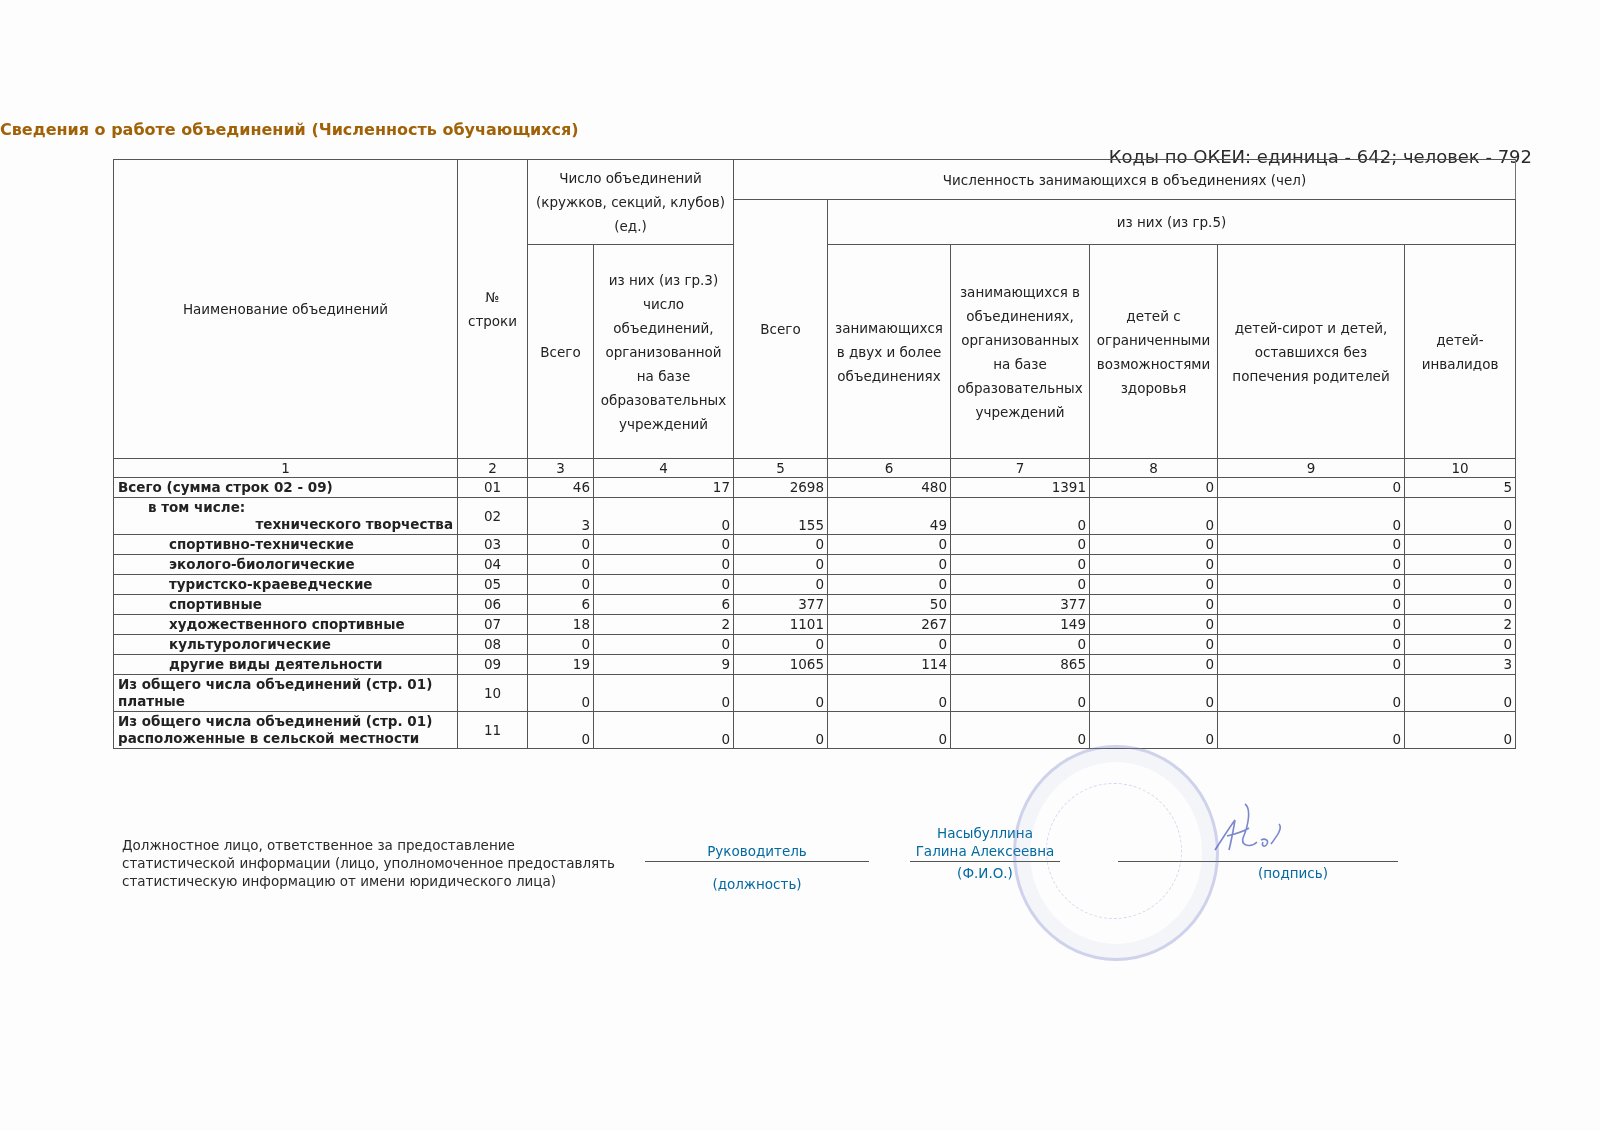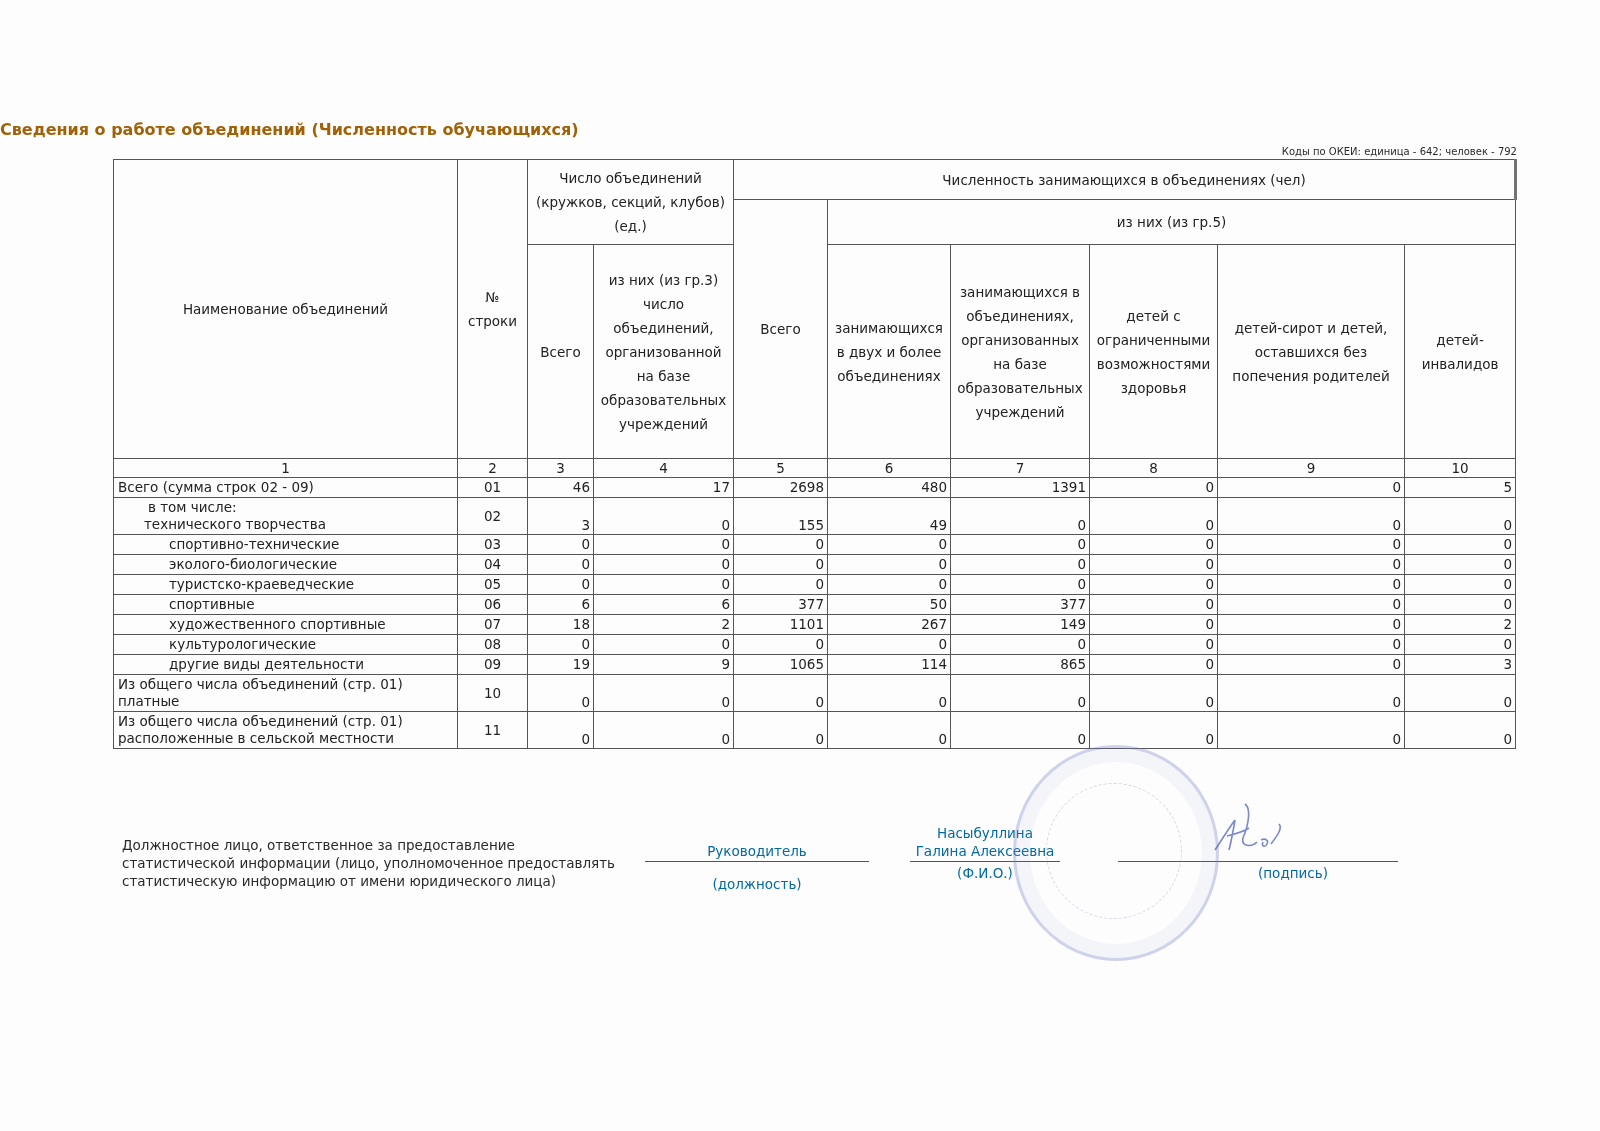"Коды по ОКЕИ: единица -" .okei { font-size: 10px -> 18px; right: 83px -> 68px }
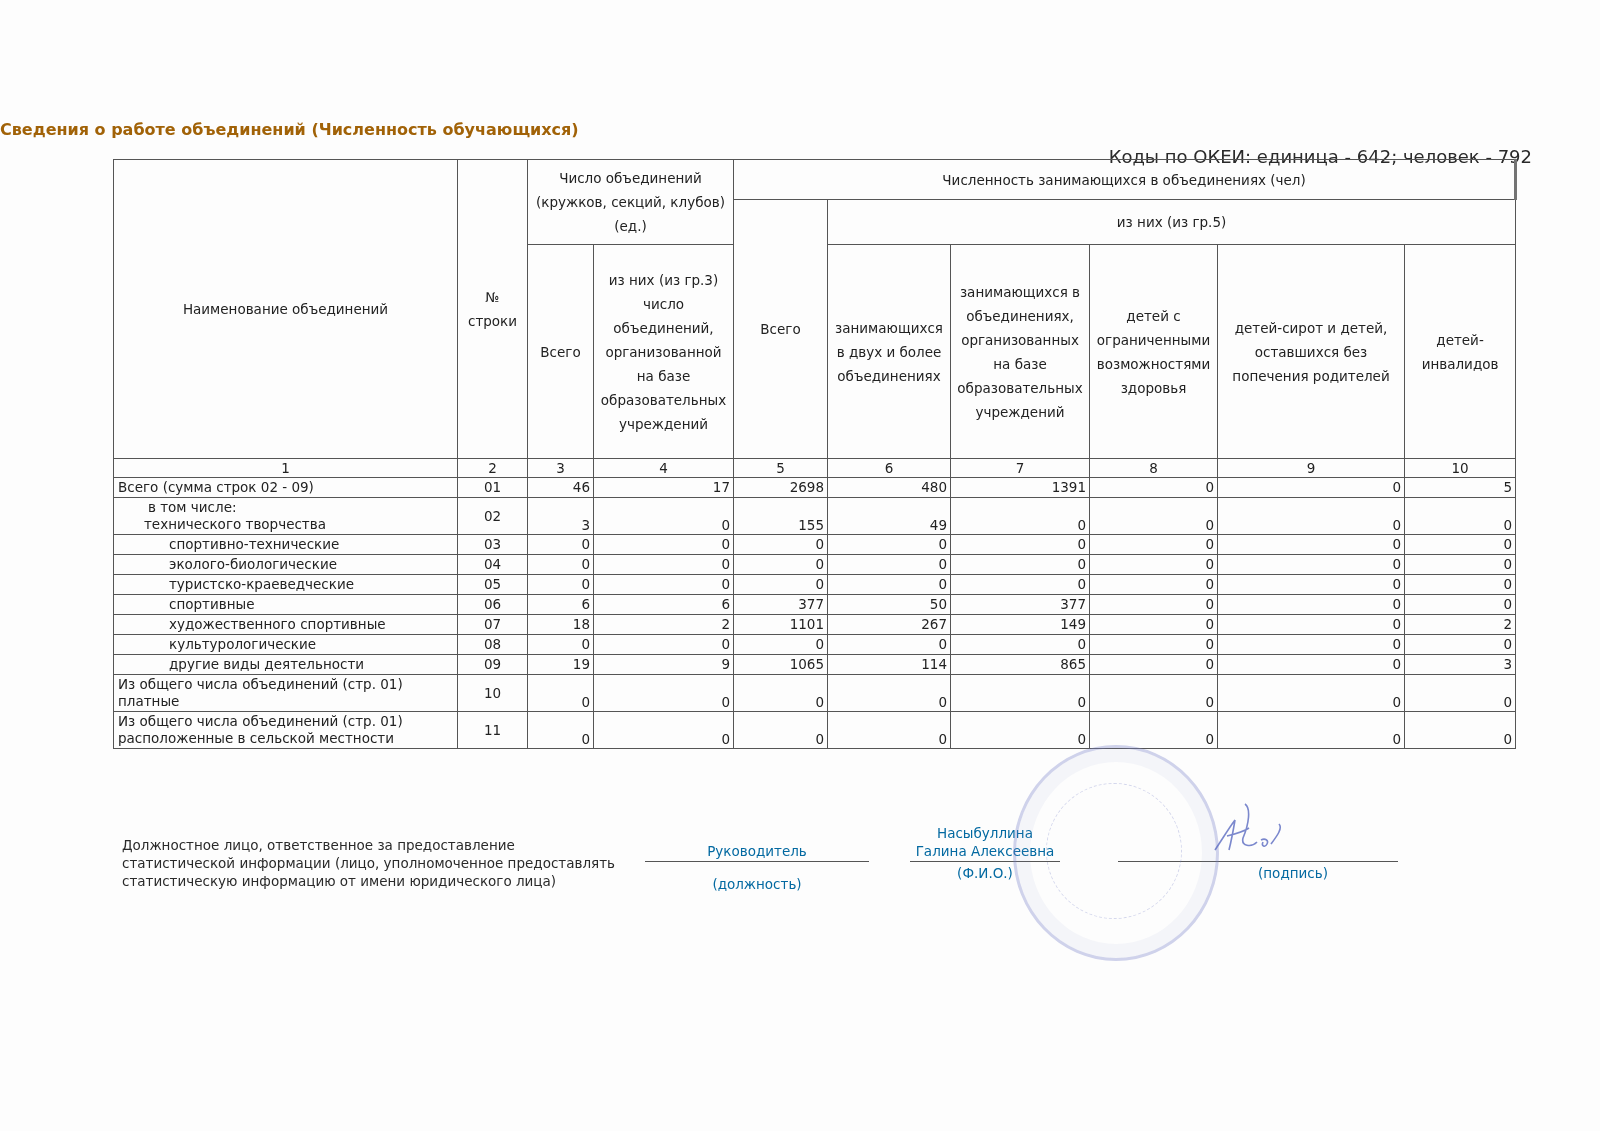"Численность занимающихся в объединениях" td { border-right: 3px solid #737373 -> 1px solid #737373 }
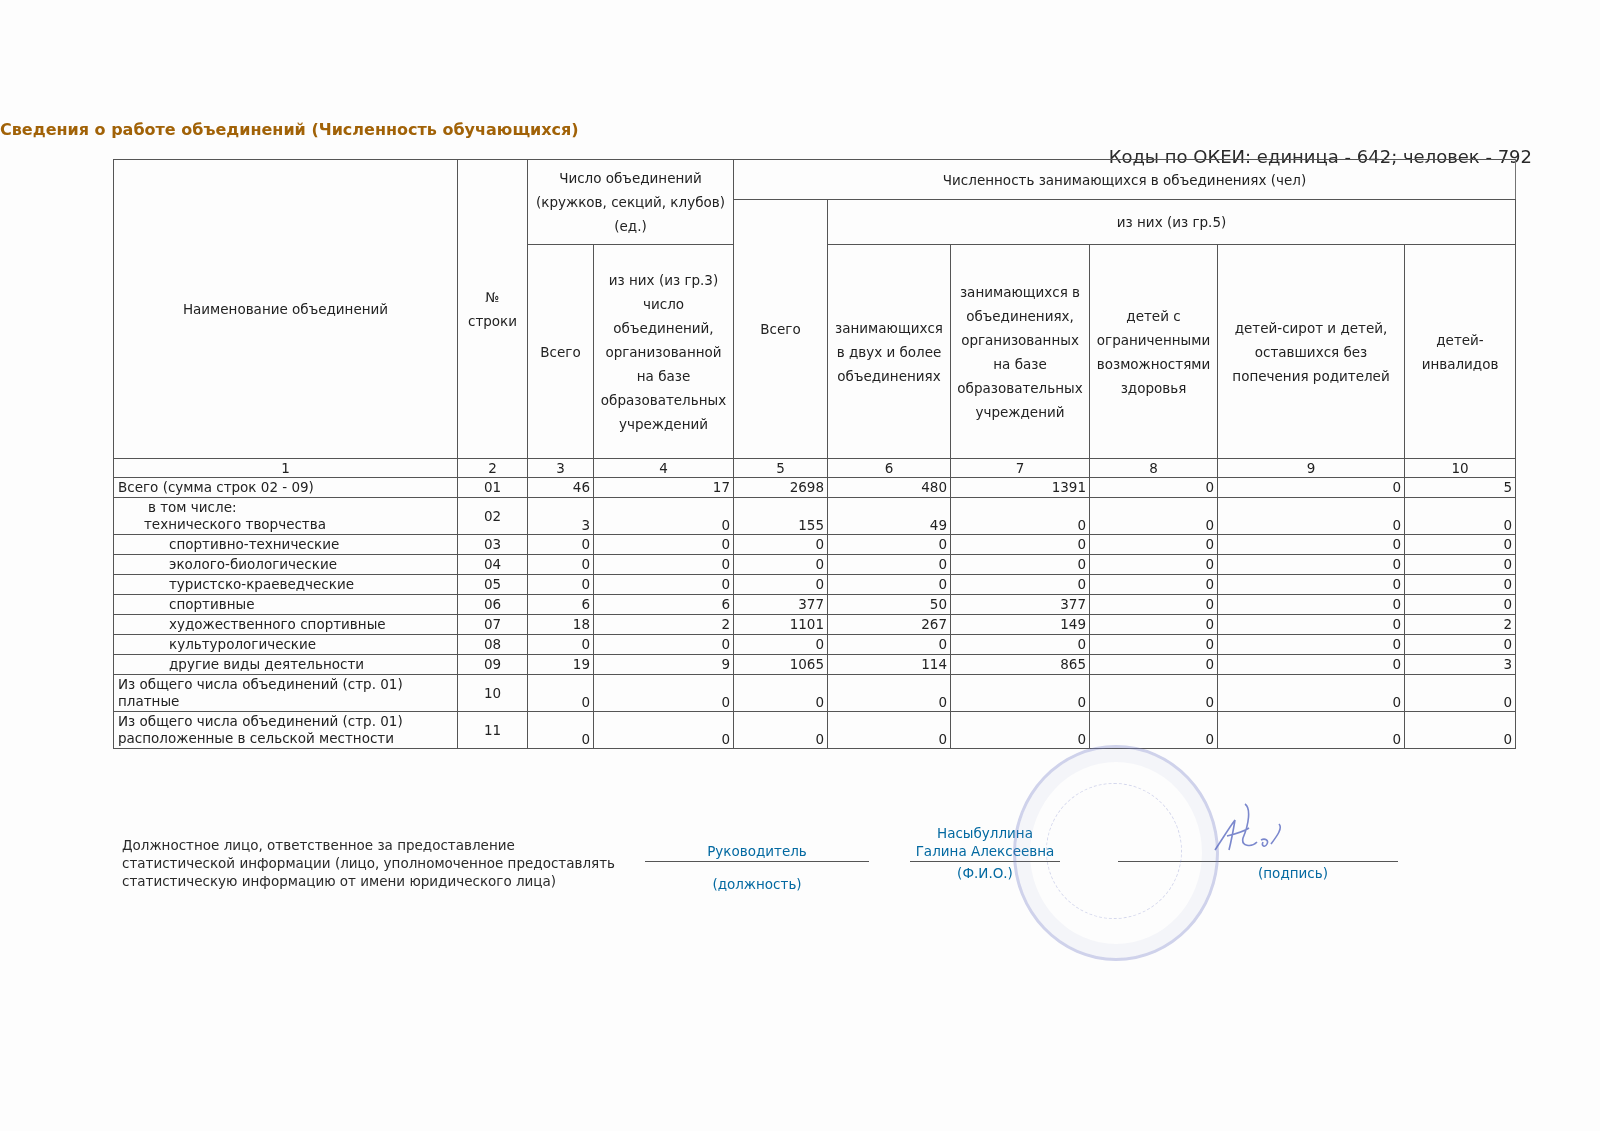"Всего (сумма строк 02 -" .data td.name { font-weight: none -> bold }
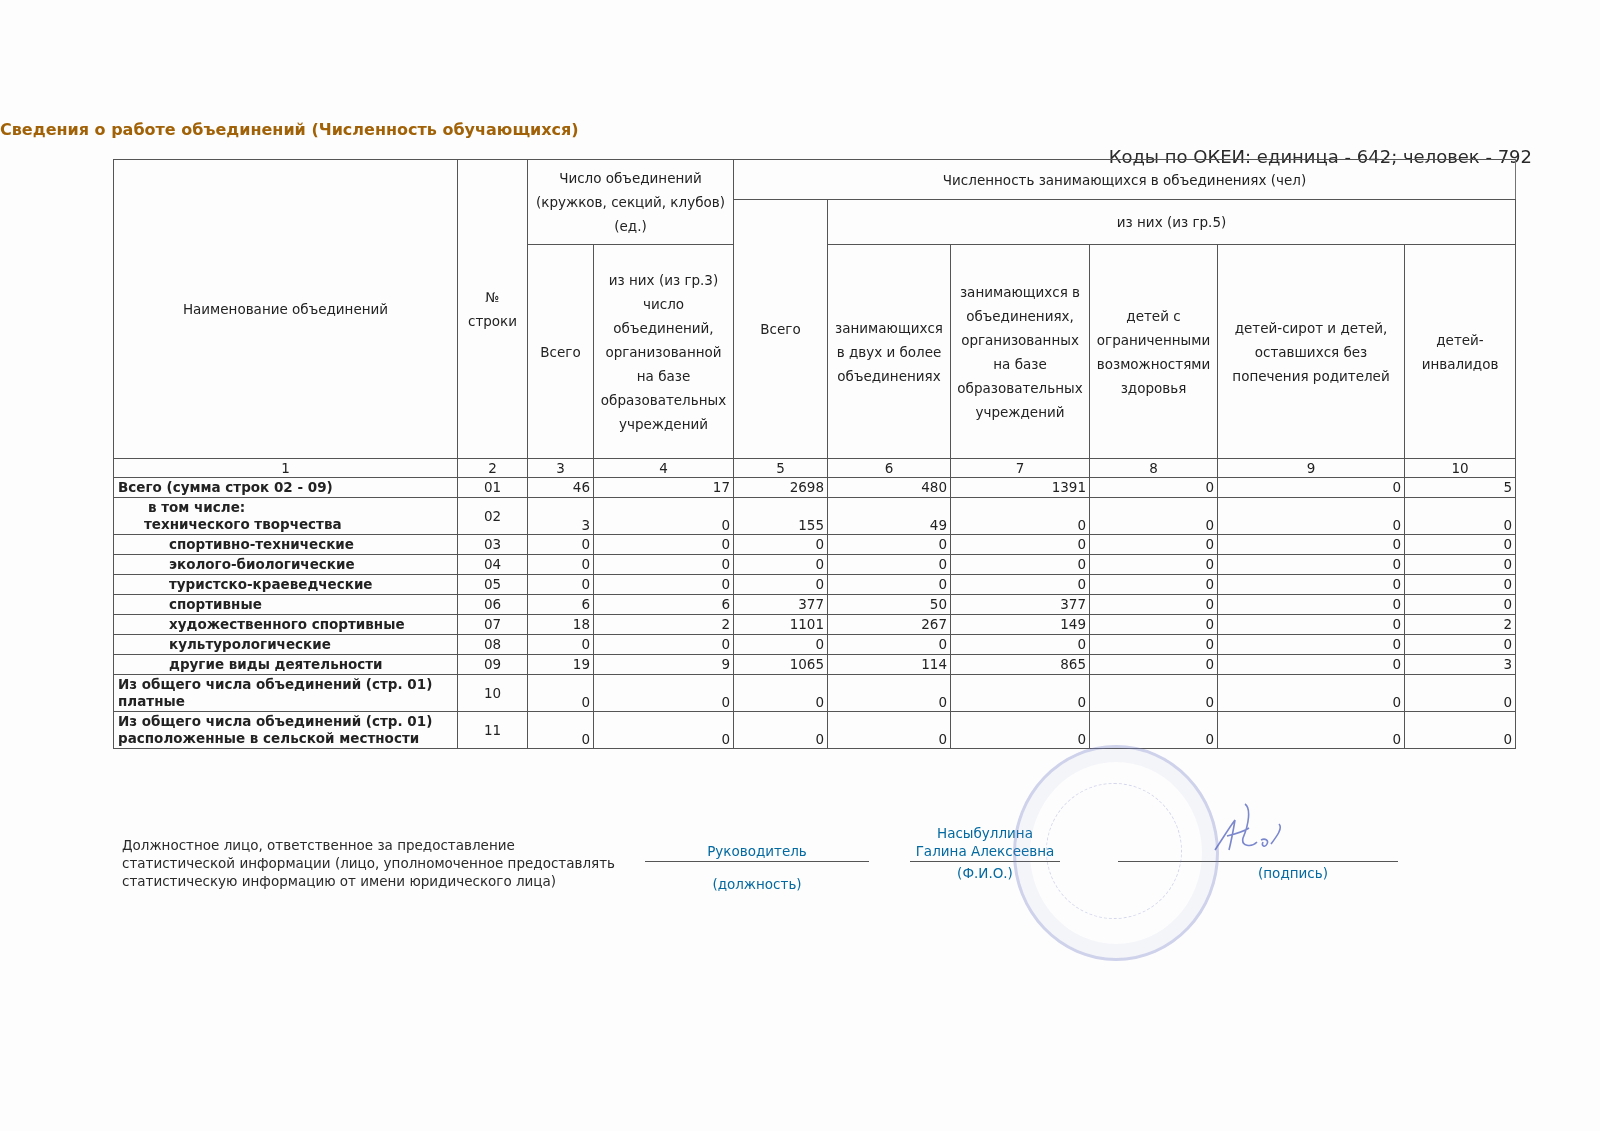"технического творчества" div { text-align: none -> right }
